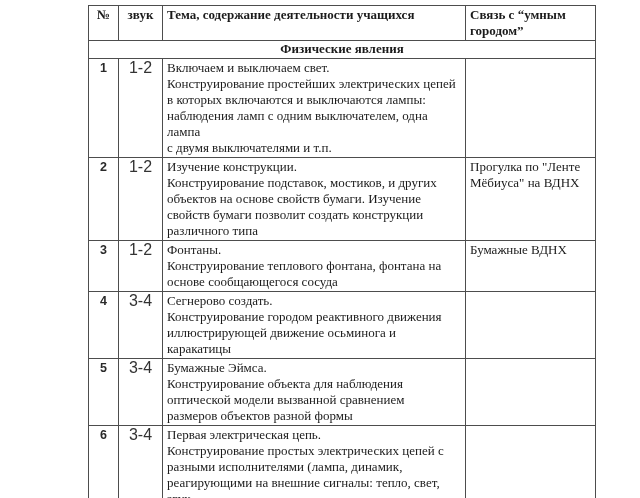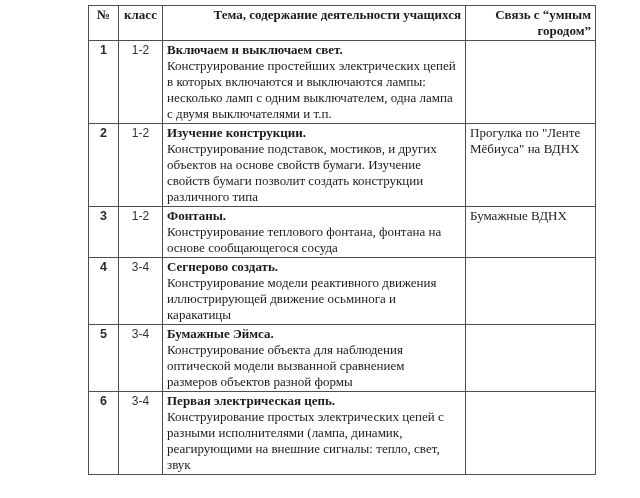"класс" th.center { text: класс -> звук }
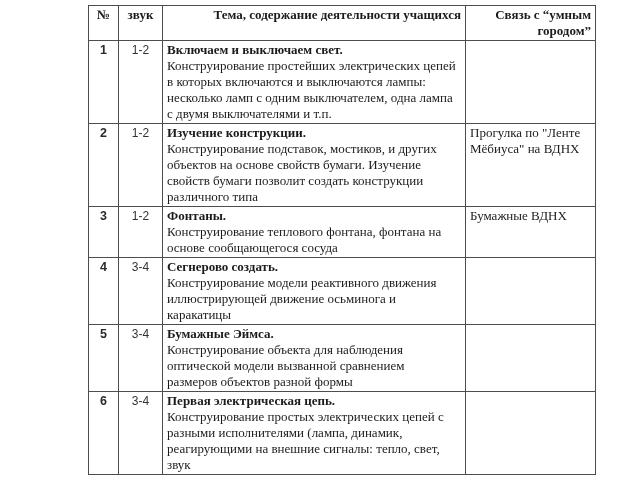"Тема, содержание деятельности учащихся" tr.header-row th { text-align: right -> left }
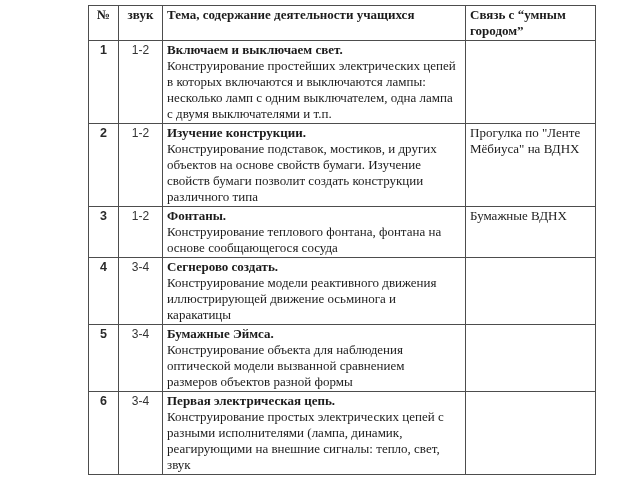"Физические явления" tr.section-row { html: none -> <tr> <td>Физические явления</td> </tr> }
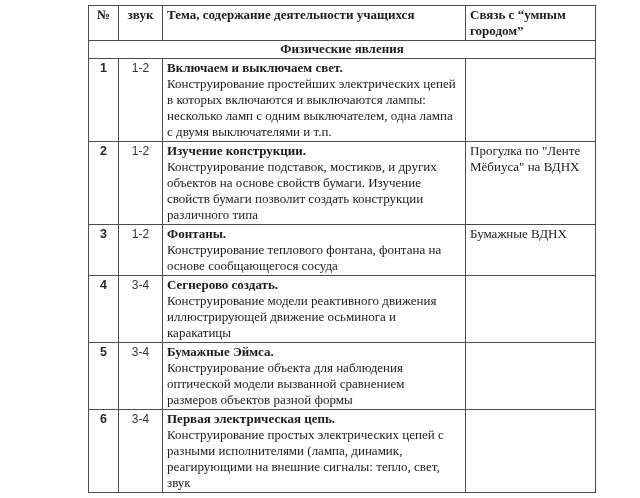"1-2" td.grade { font-size: 12px -> 16px }
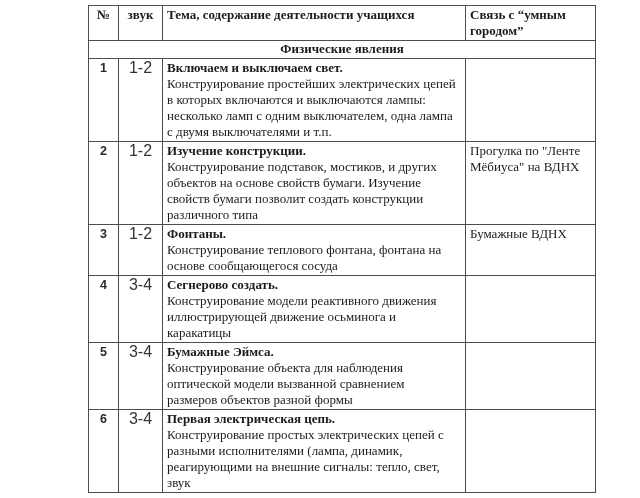"Включаем и выключаем свет." .topic-title { font-weight: bold -> normal }
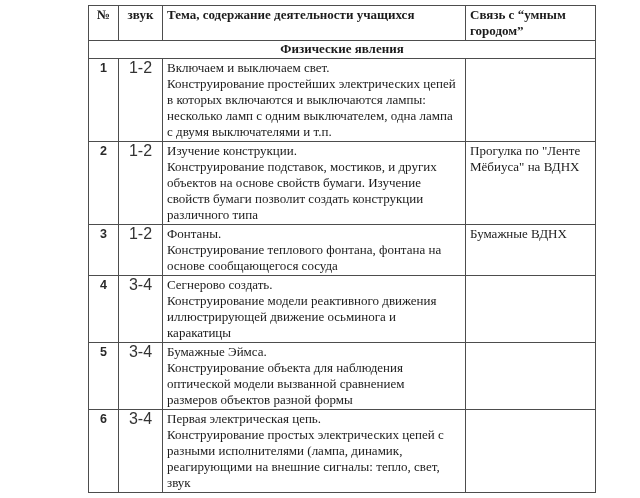"Конструирование простейших электрических" span.topic-desc { text: несколько -> наблюдения }
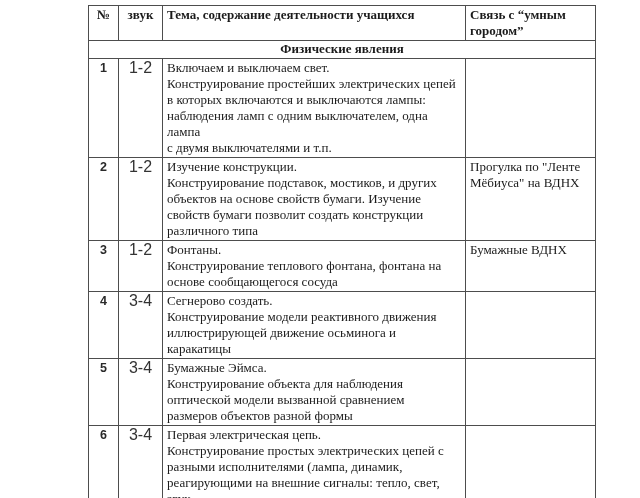"Конструирование модели реактивного" span.topic-desc { text: модели -> городом }
